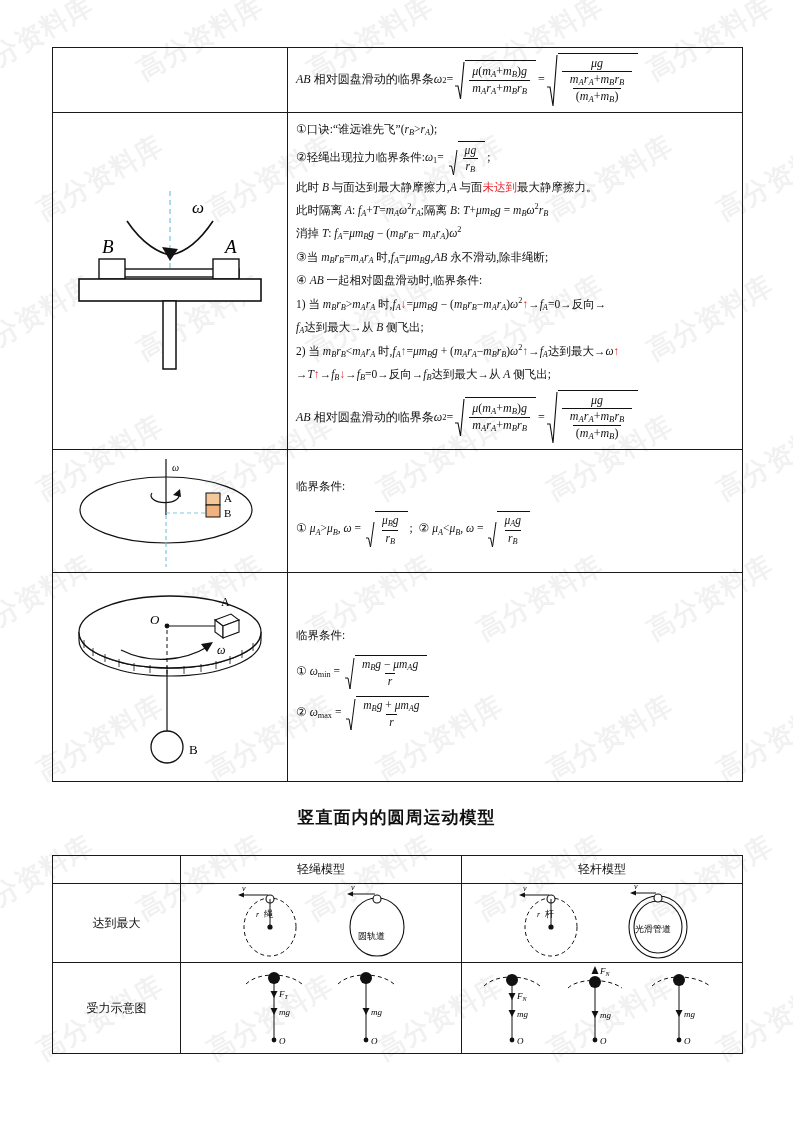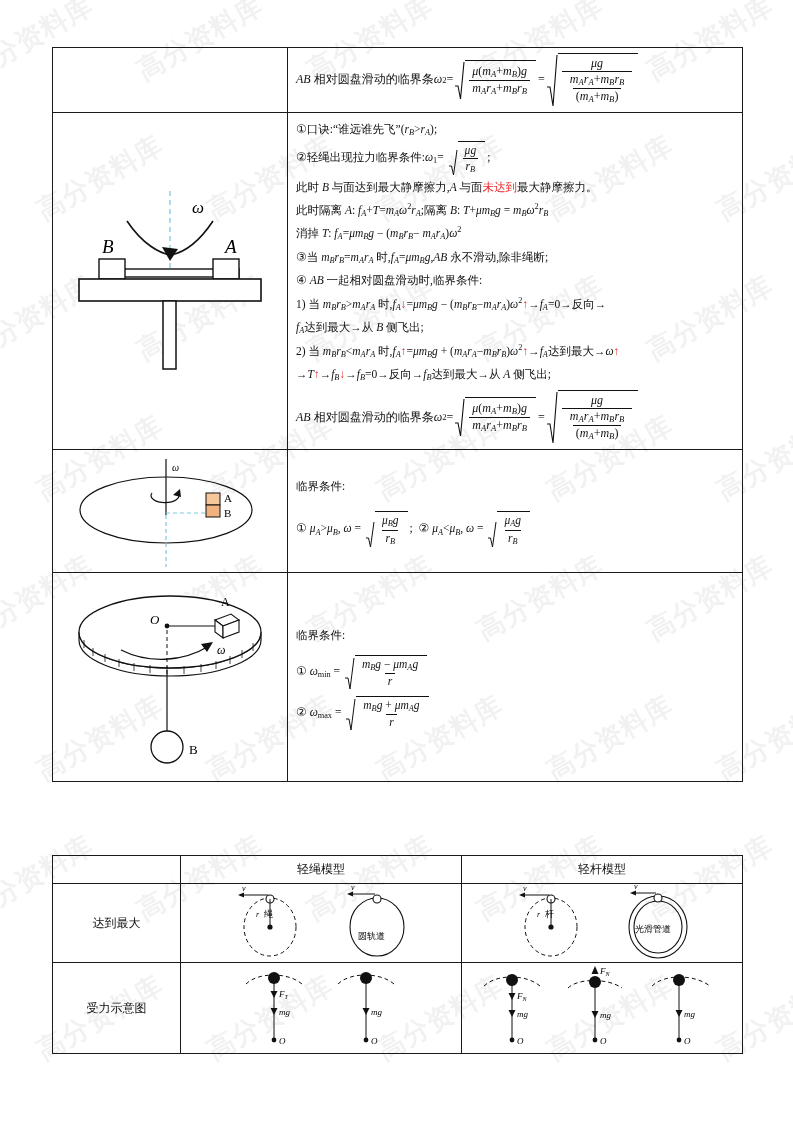"竖直面内的圆周运动模型" div { html: none -> <div>竖直面内的圆周运动模型</div> }
